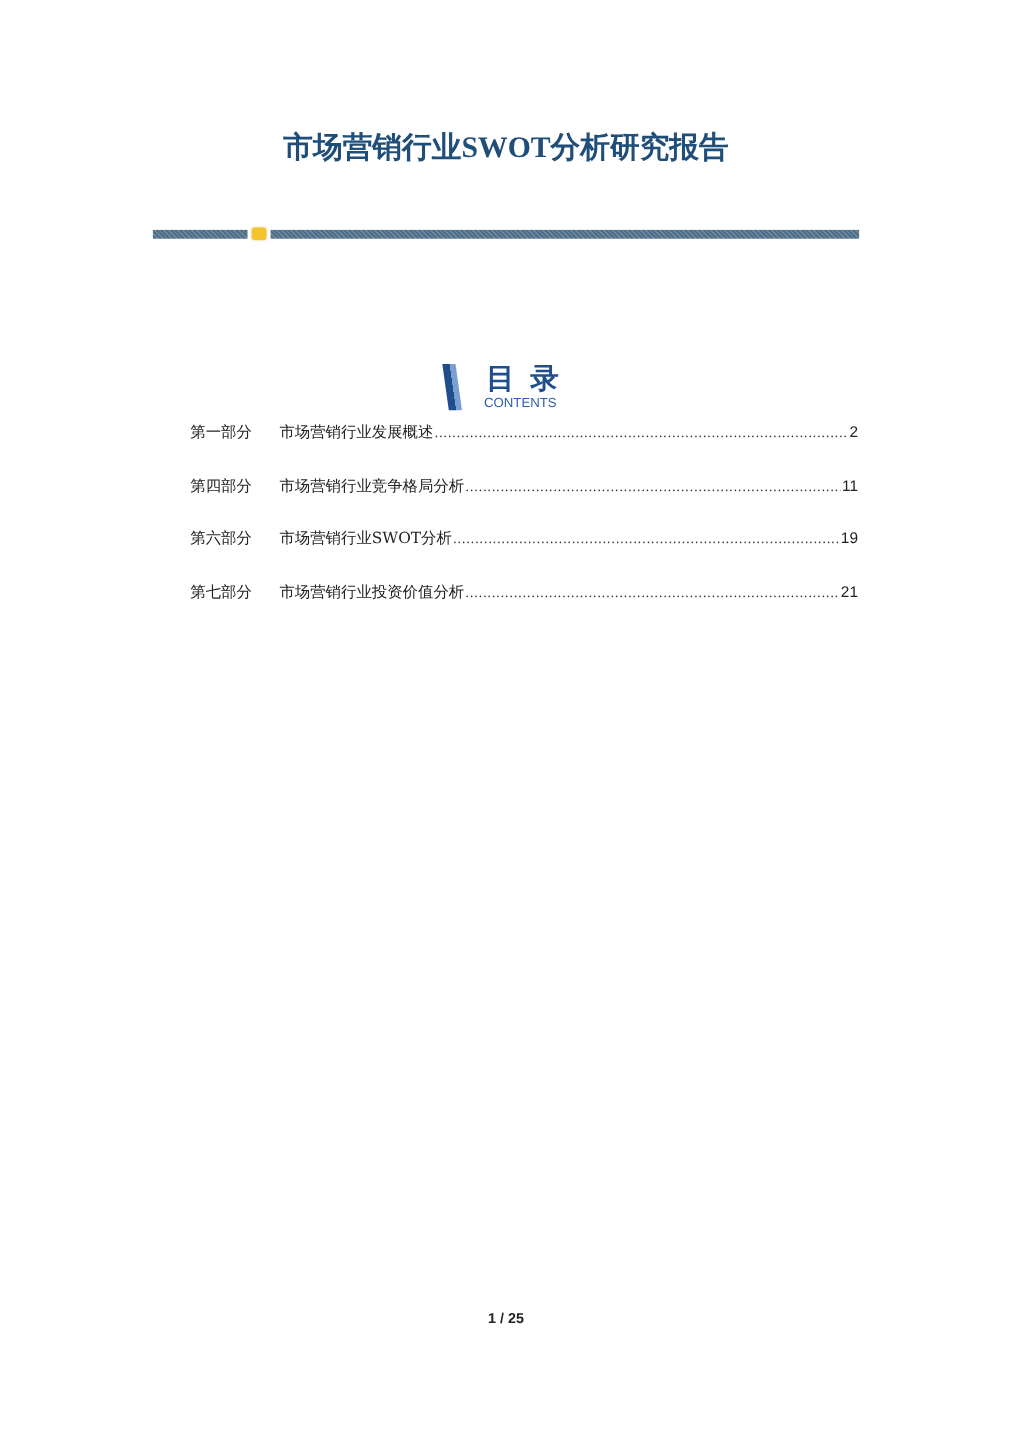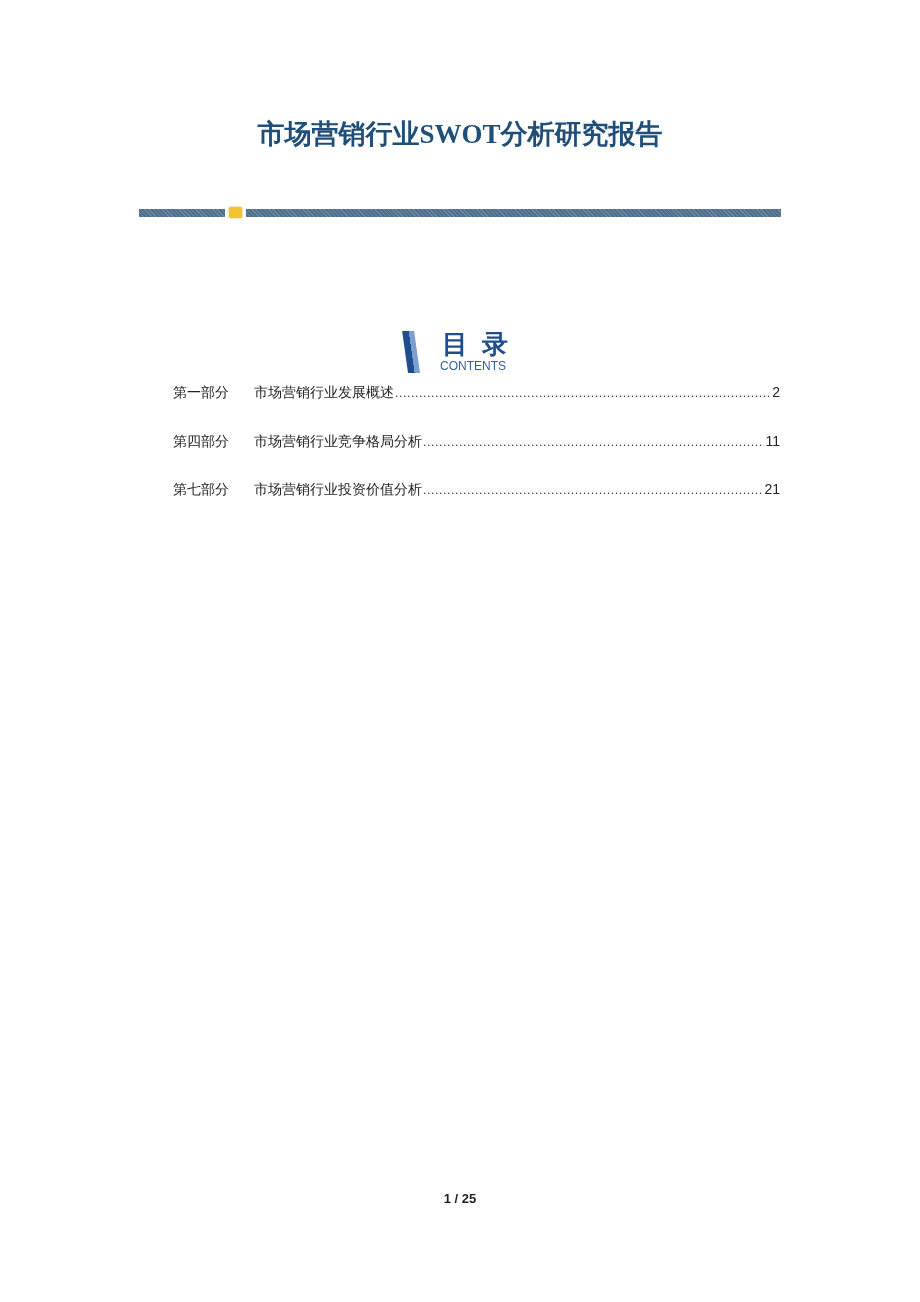"第六部分" div.toc-row { html: none -> <div> <span>第六部分</span> <span>市场营销行业SWOT分析</span> <span></span> <span>19</span> </div> }
